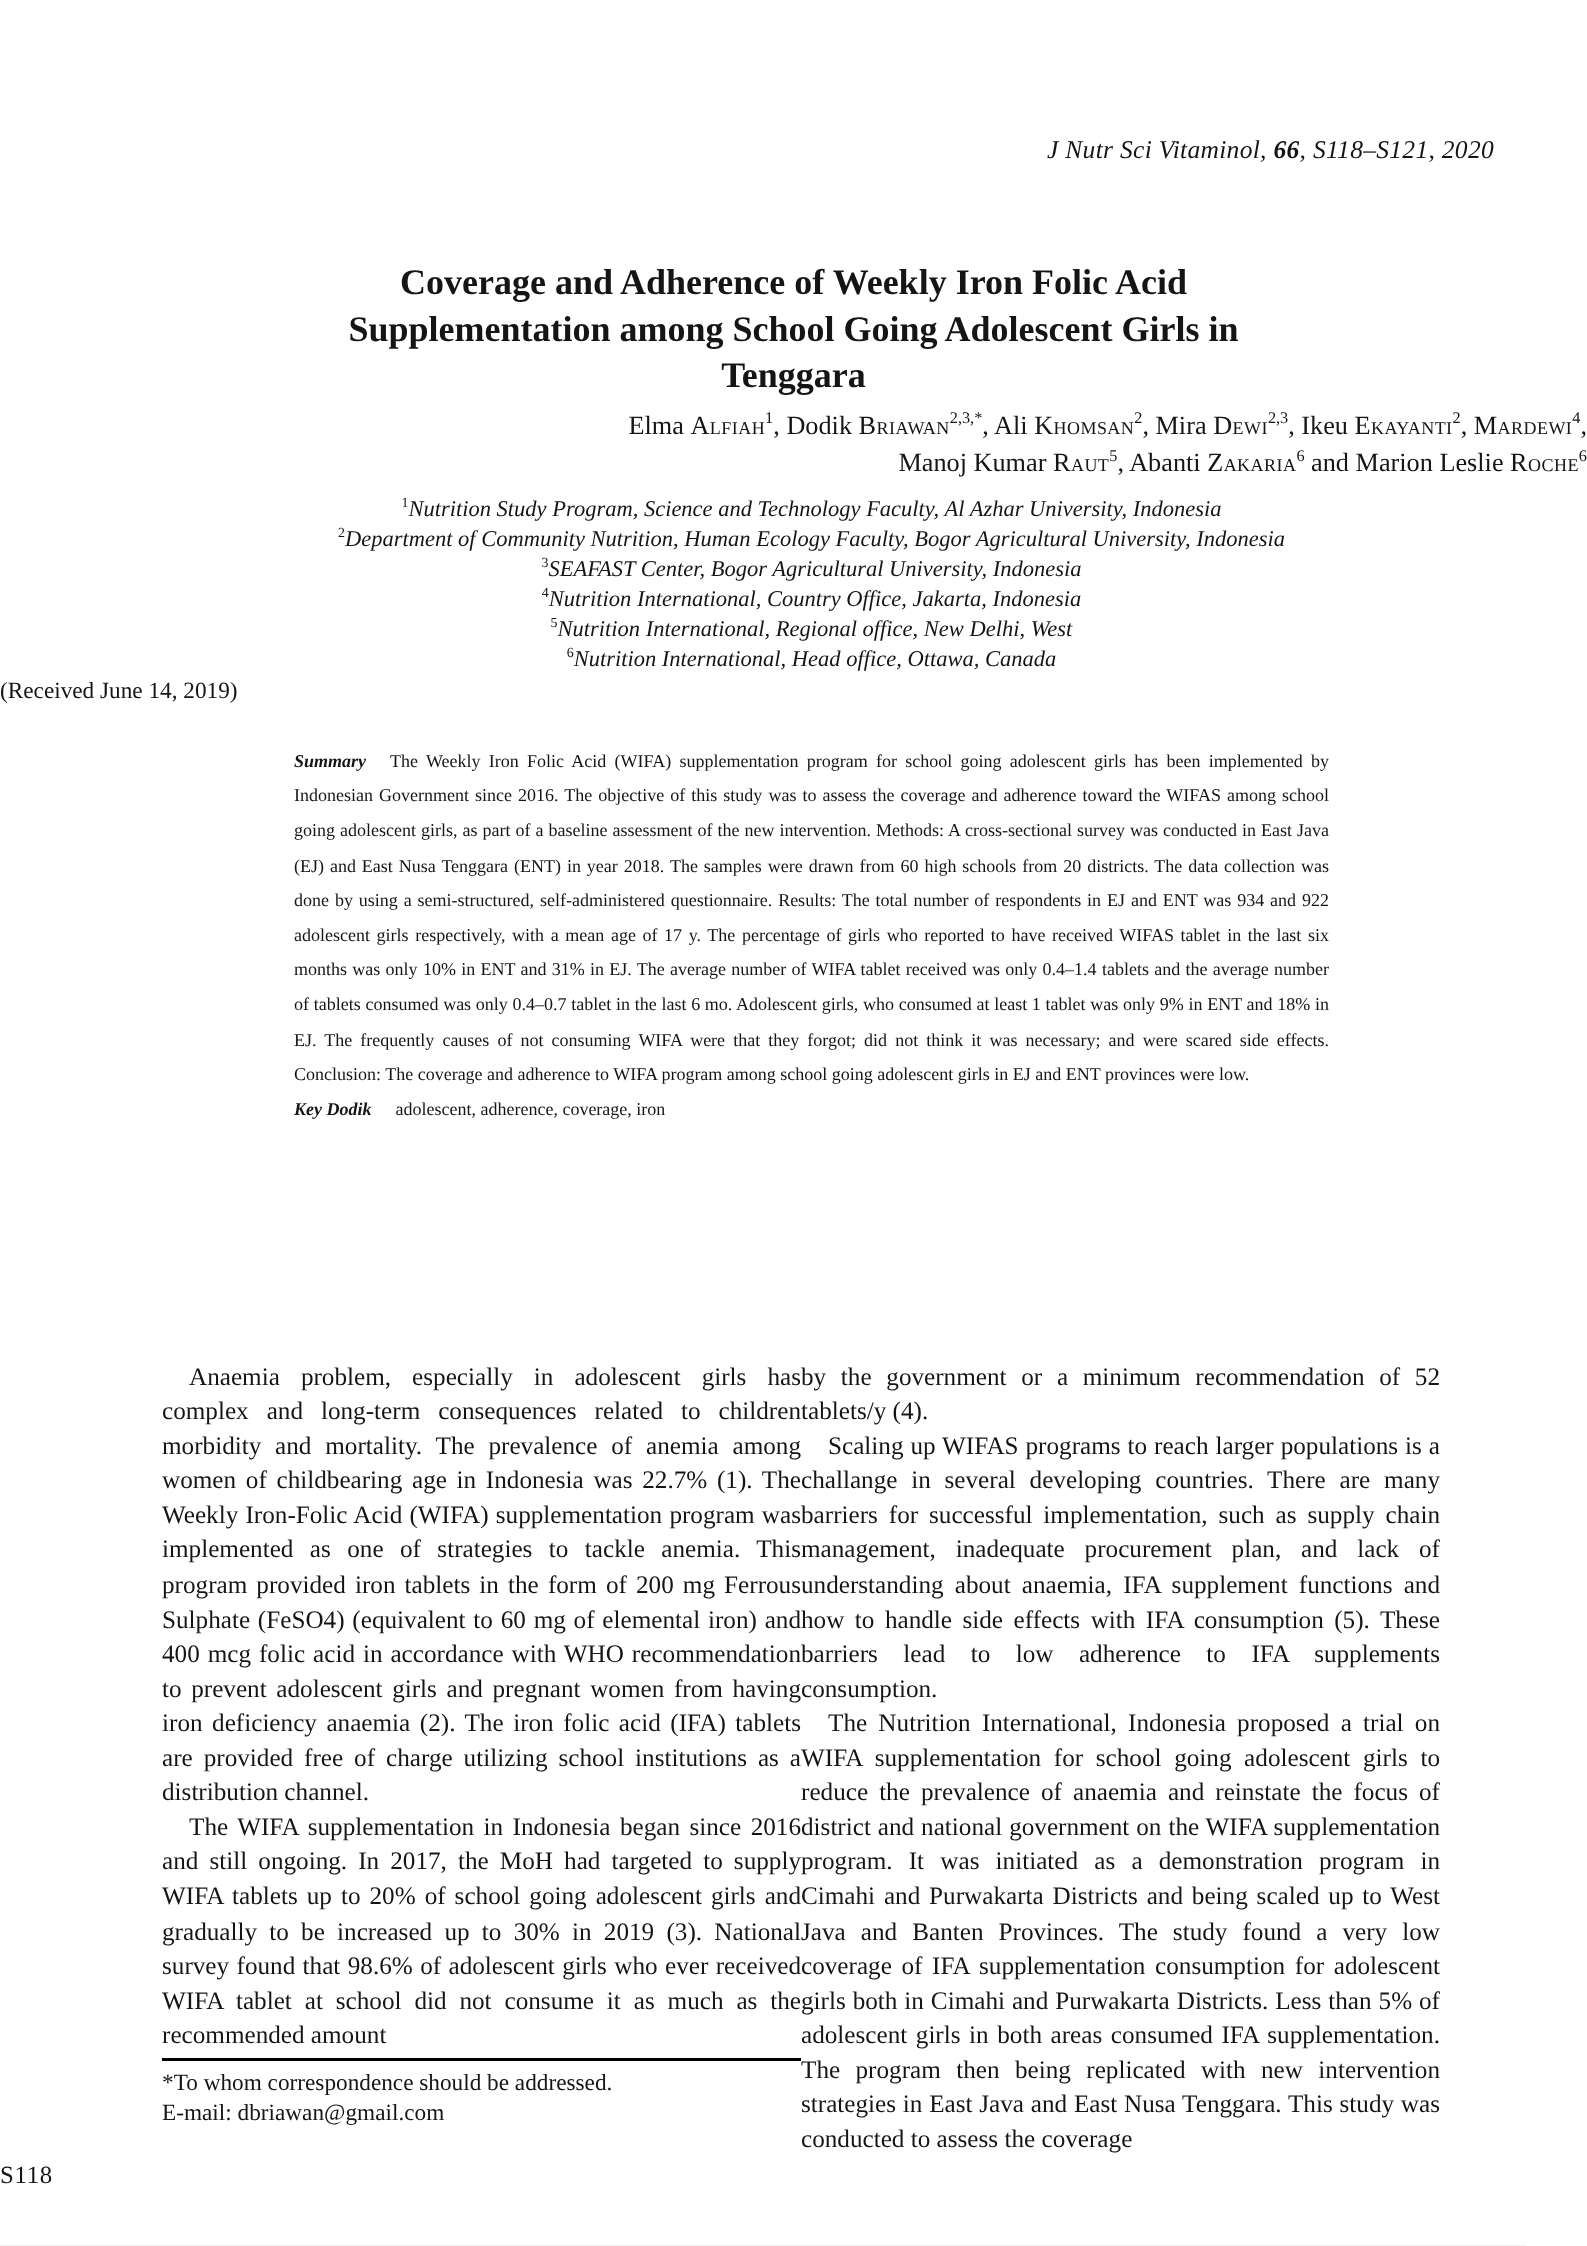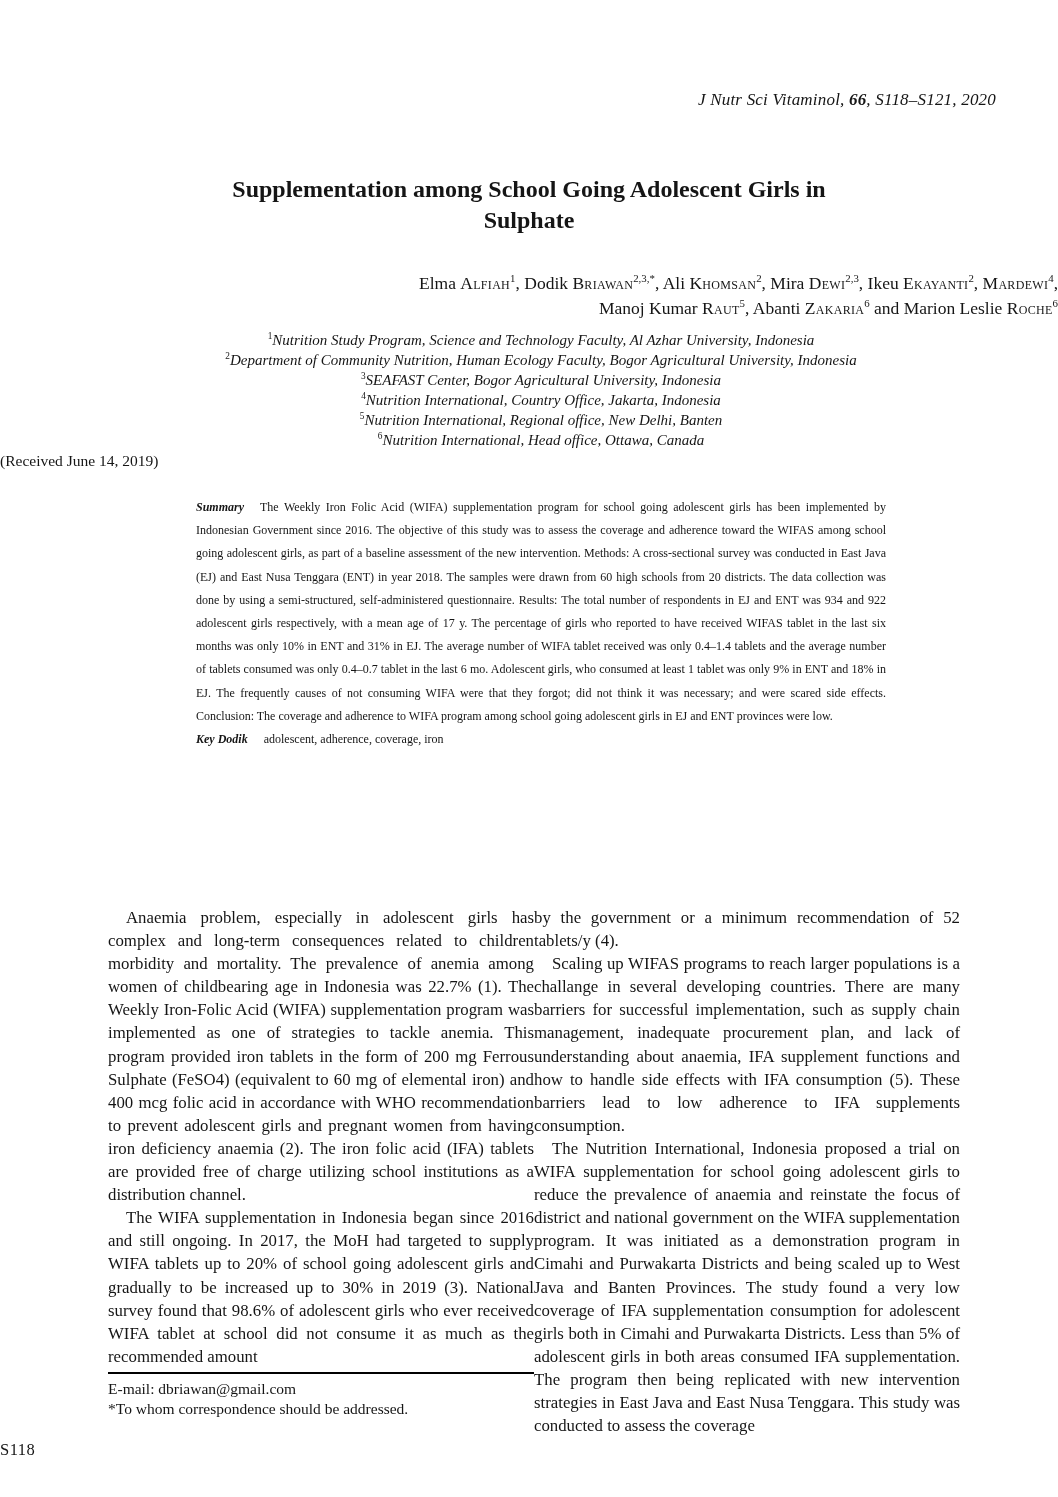"Coverage and Adherence of Weekly" div { html: none -> <div>Coverage and Adherence of Weekly Iron Folic Acid</div> }
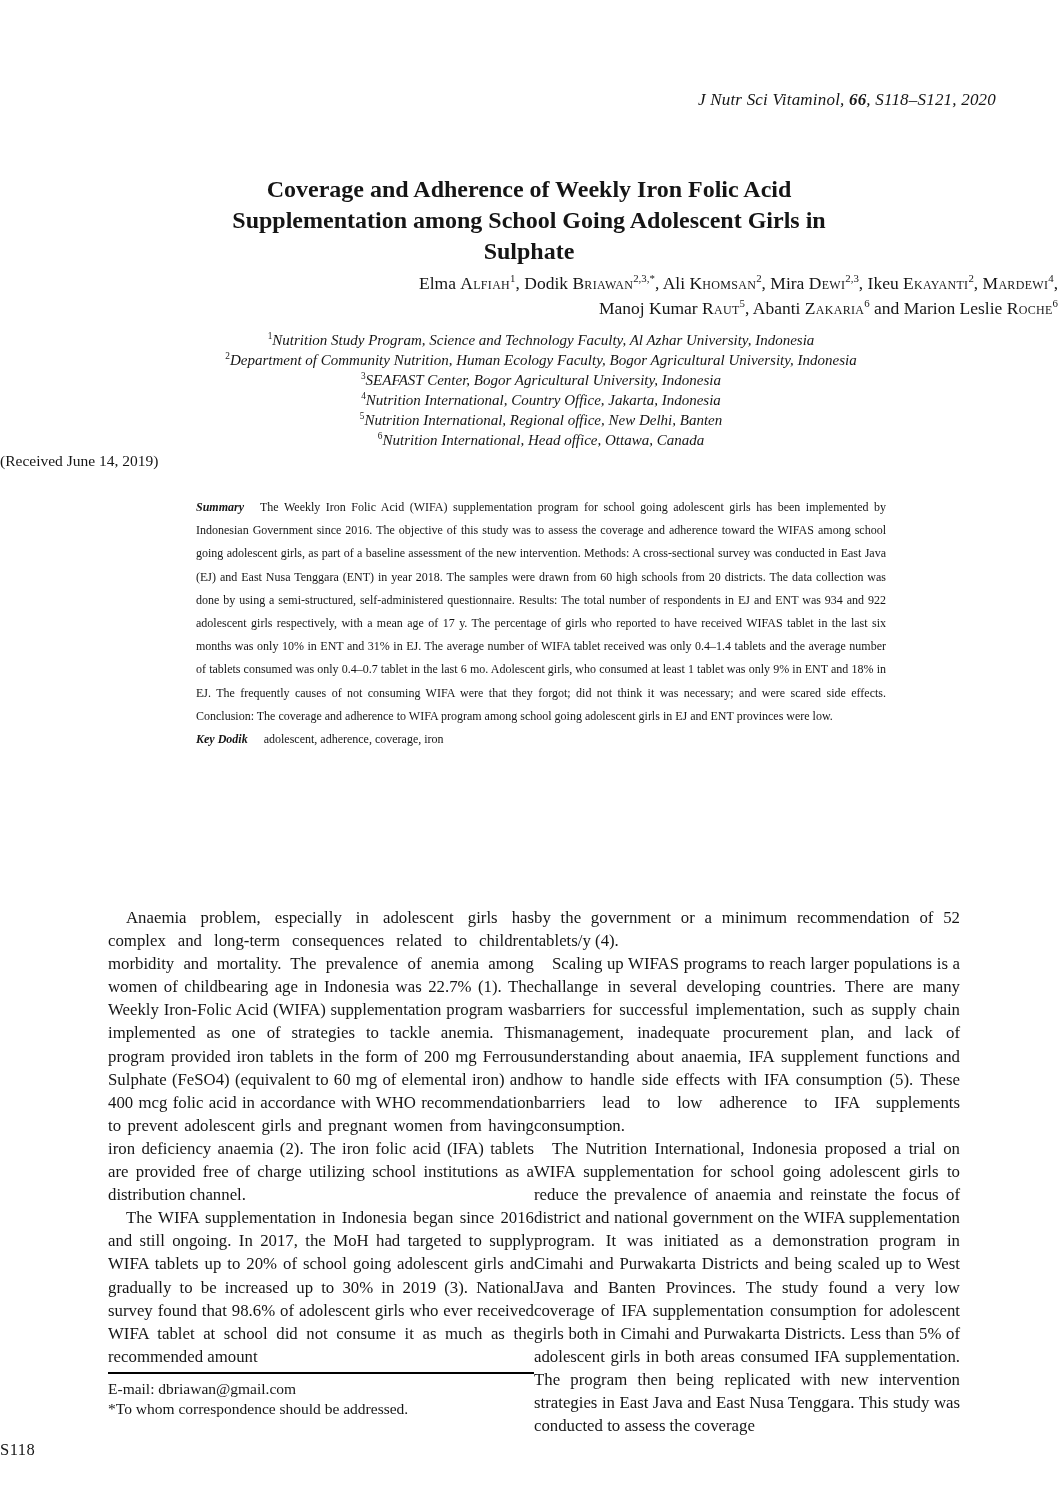"Sulphate" div { text: Sulphate -> Tenggara }
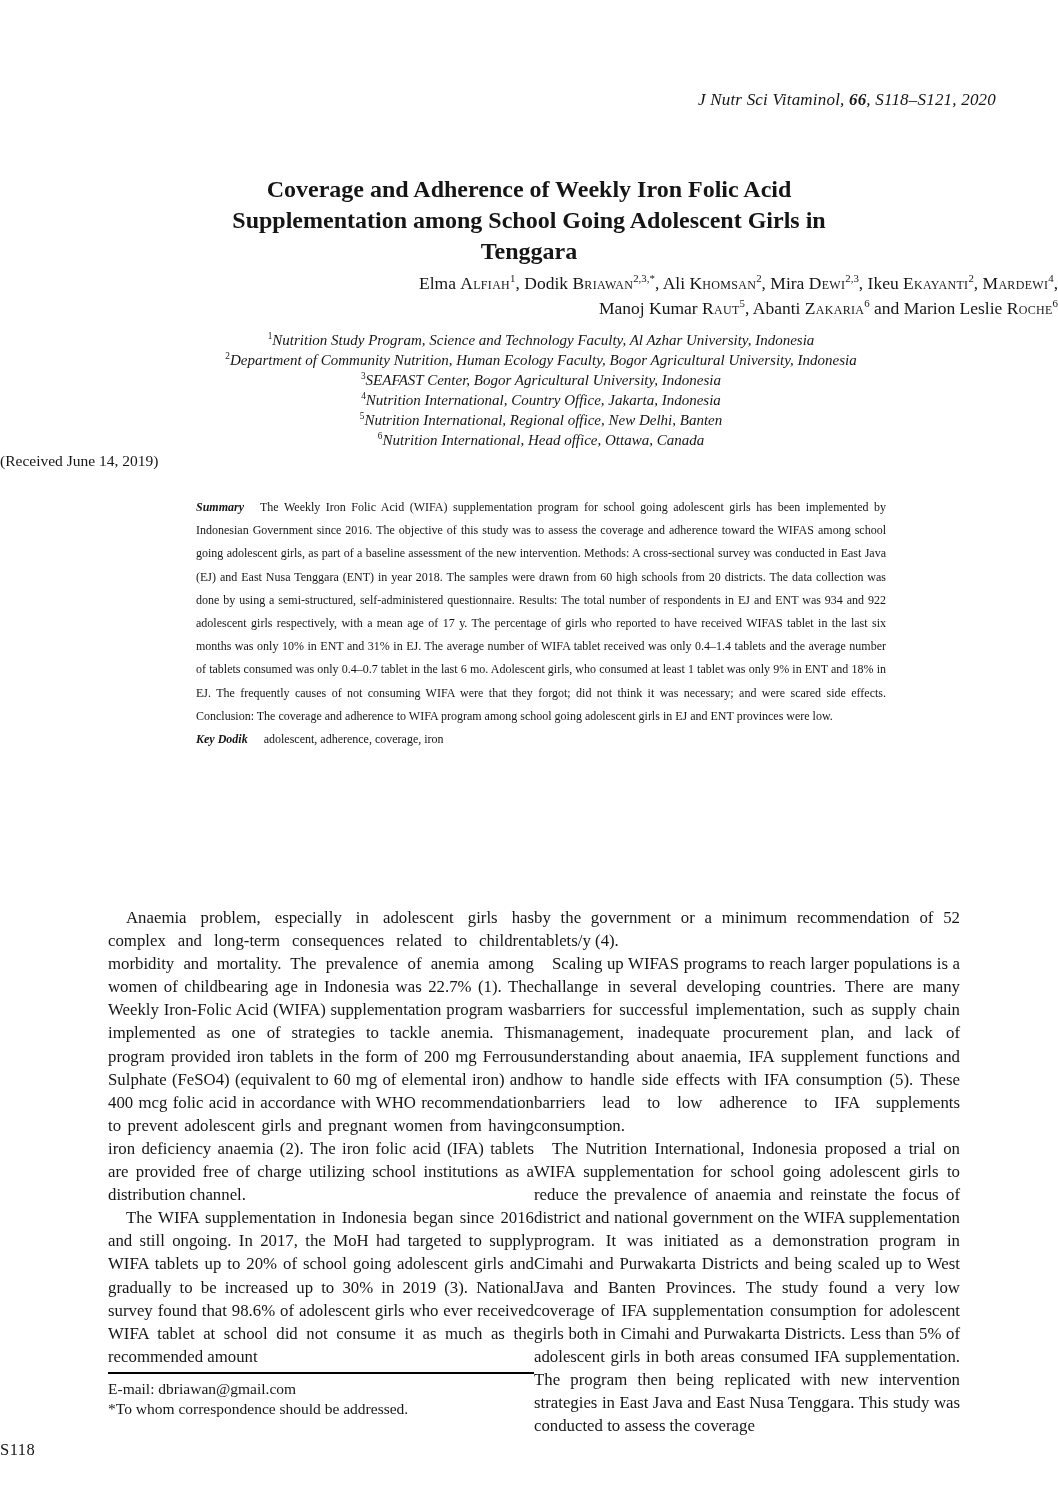"Nutrition International, Regional" span { text: Banten -> West }
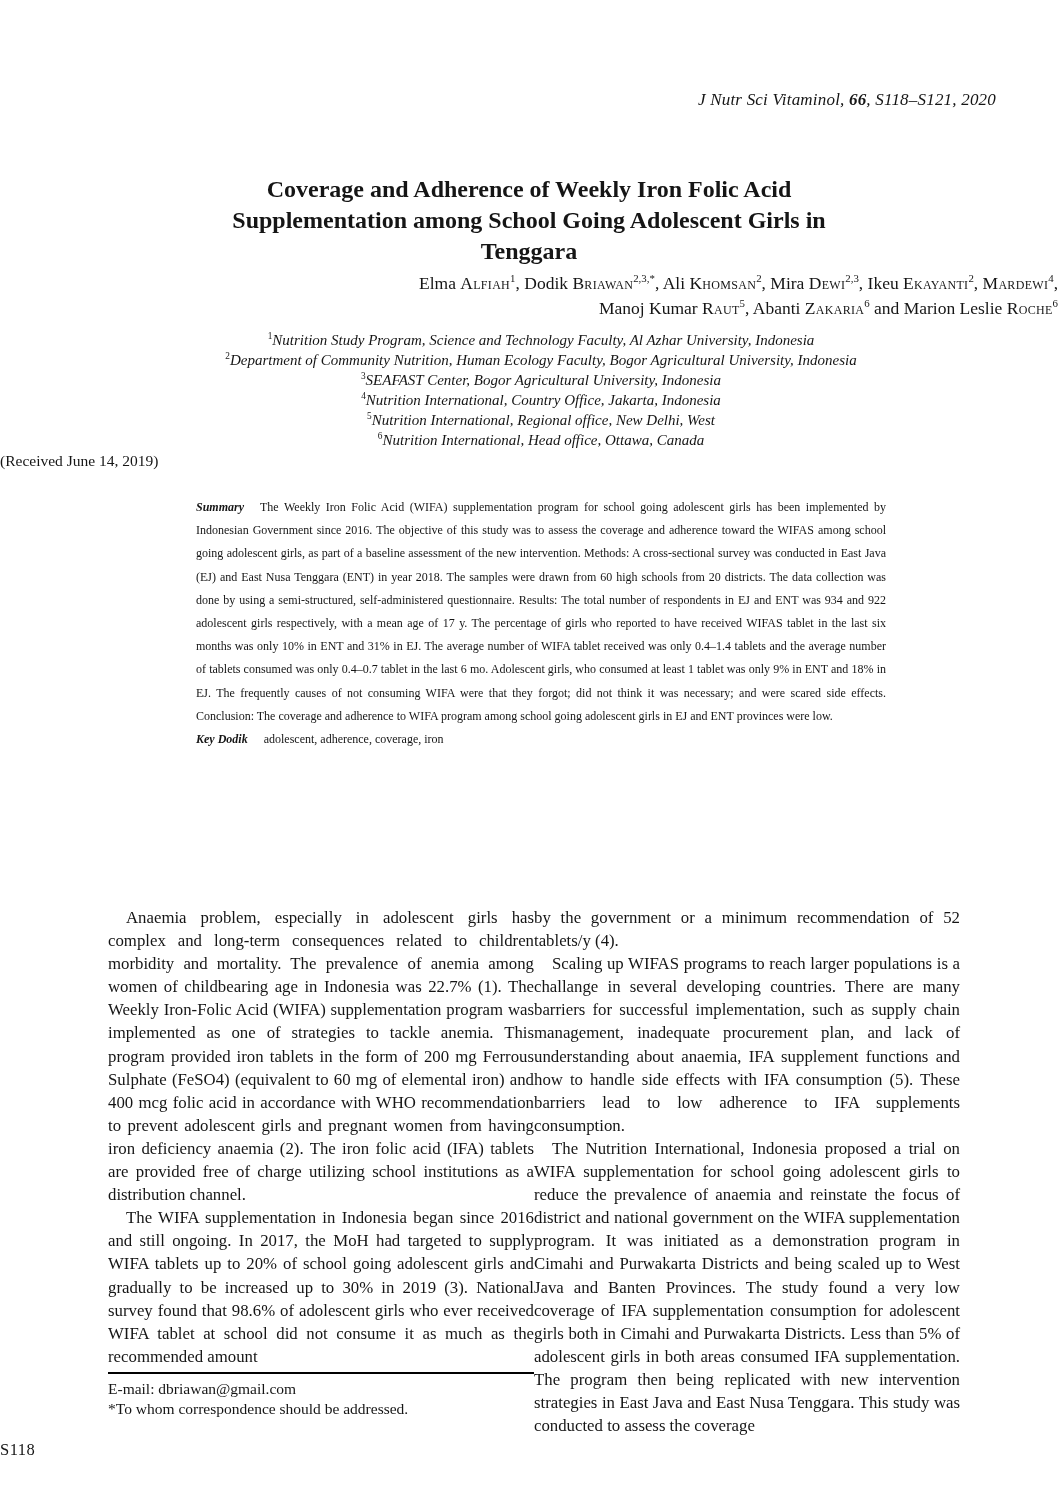"E-mail: dbriawan@gmail.com" div { order: before "*To whom correspondence should be" -> after "*To whom correspondence should be" }
